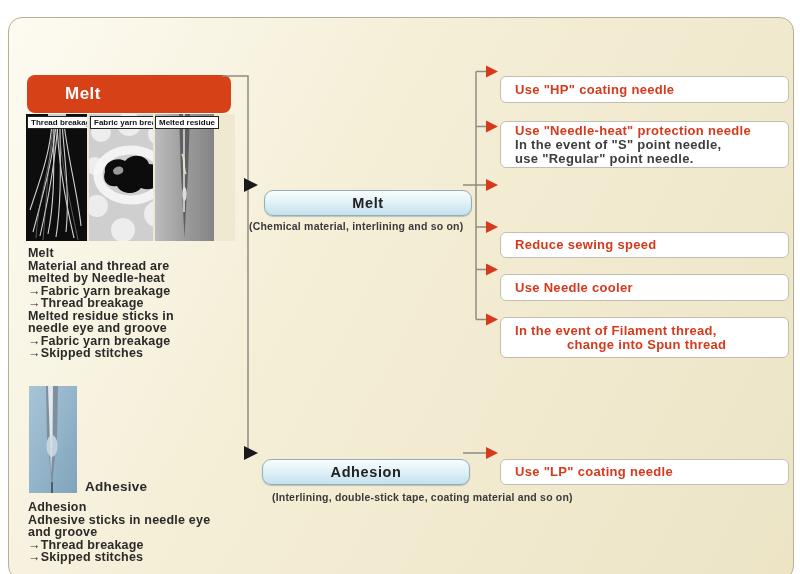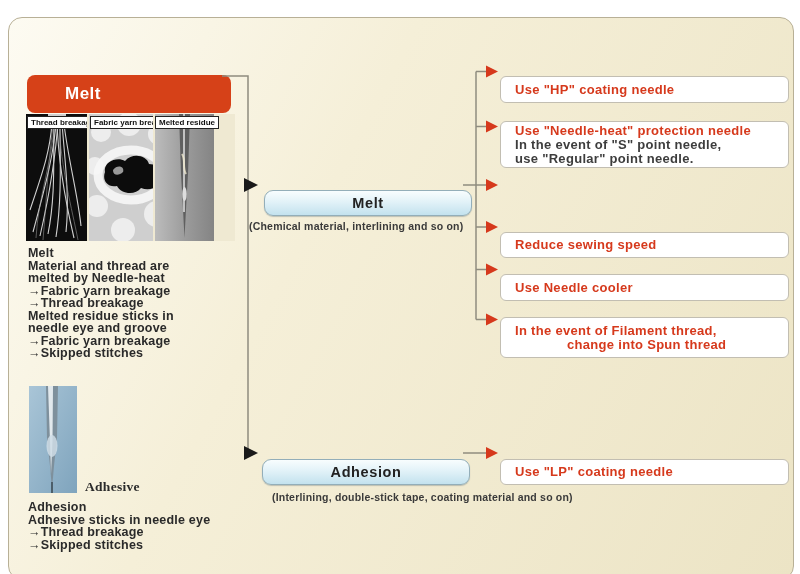"Adhesive" .adhlabel { font-family: Liberation Serif, serif -> none }
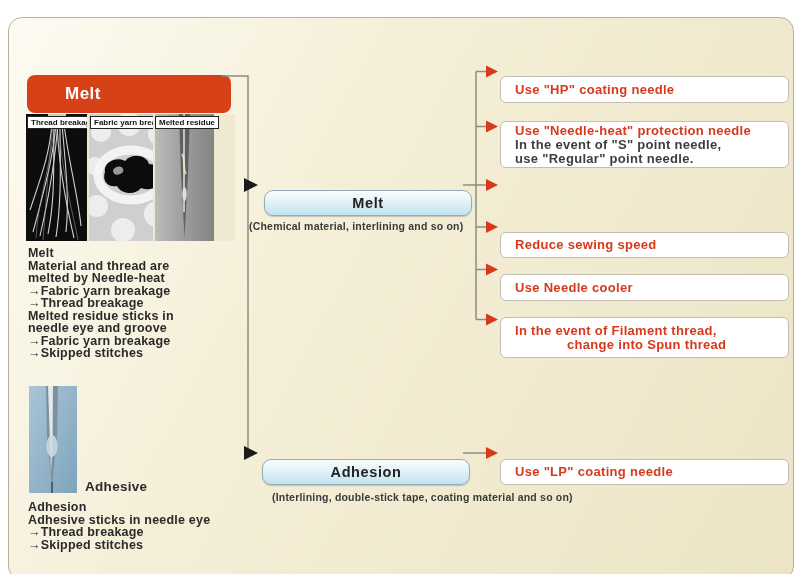"and groove" div { html: none -> <div>and groove</div> }
